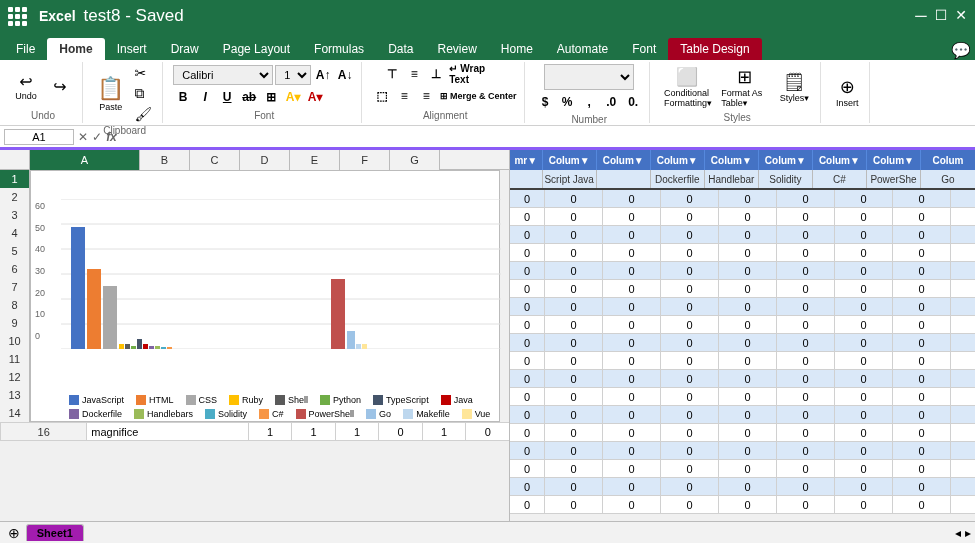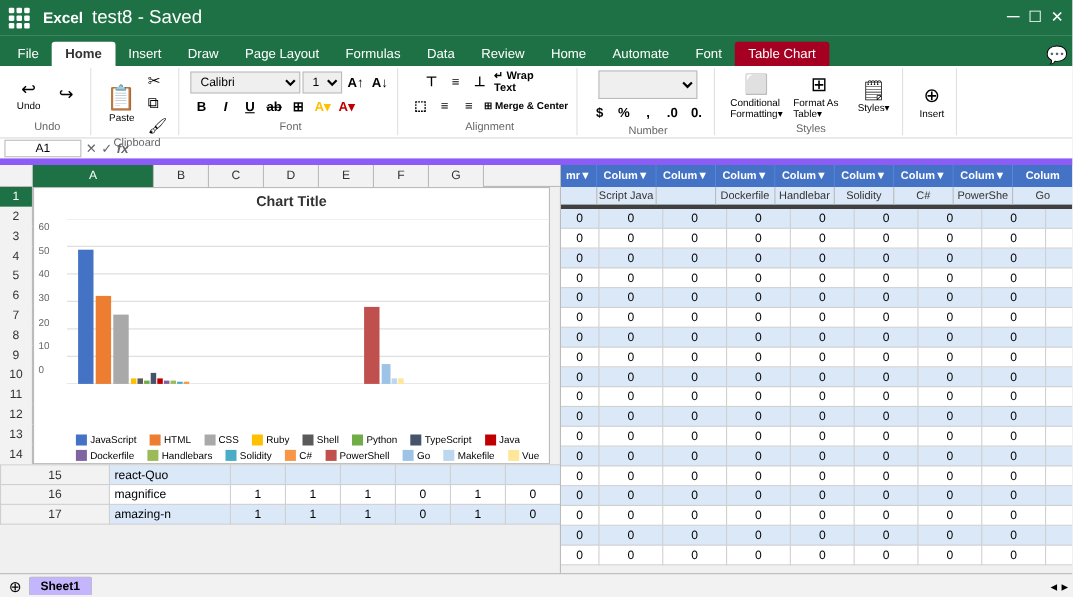"Table Chart" div.ribbon-tab { text: Chart -> Design }
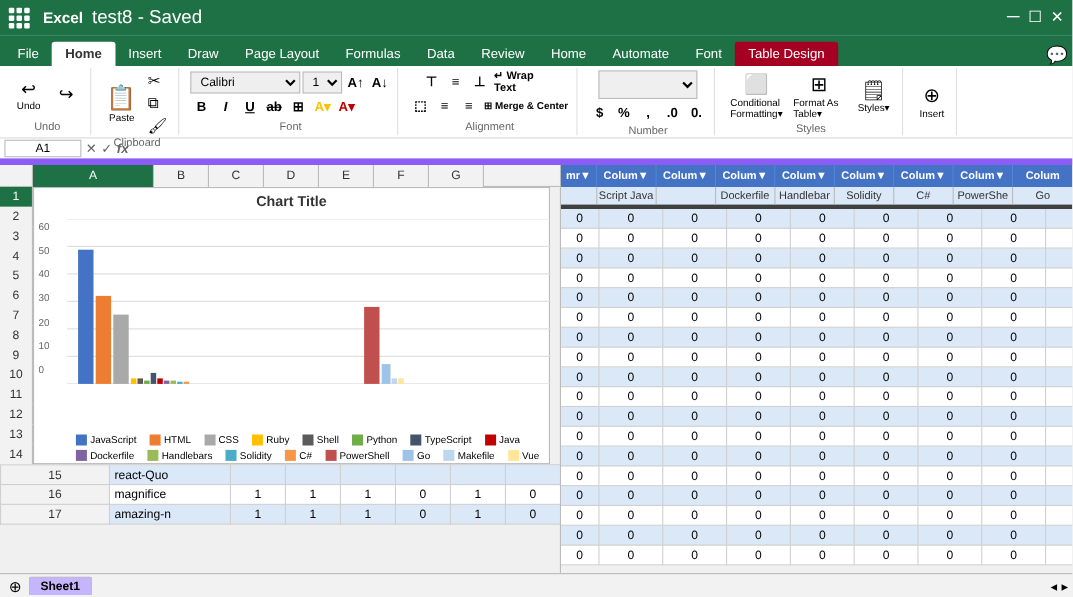"A1" #formula-bar { border-bottom: 6px solid #8b5cf6 -> 3px solid #8b5cf6 }
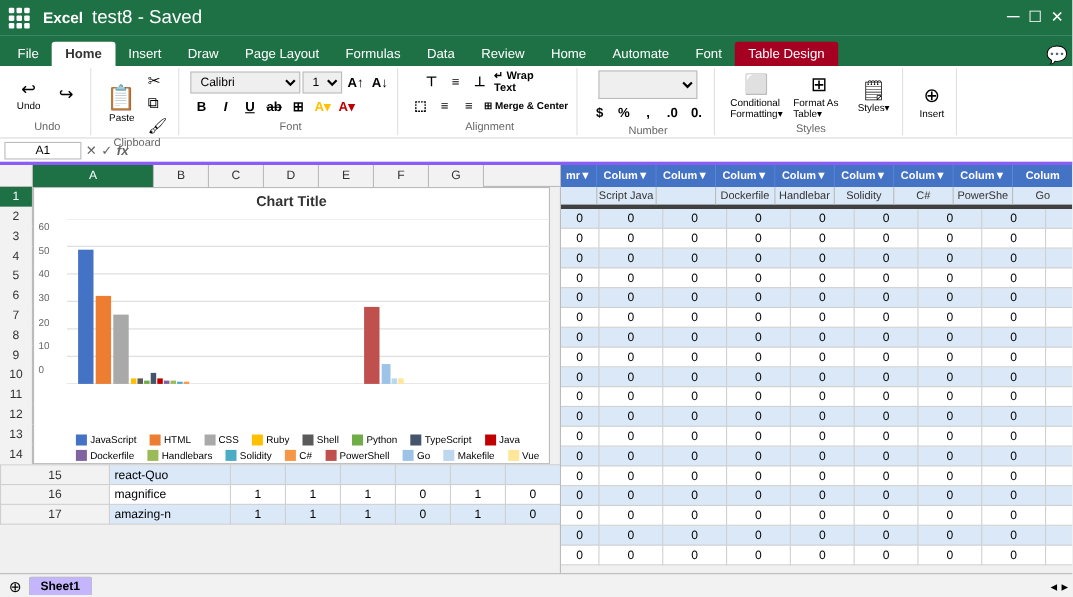"Chart Title" div.chart-title { html: <div>Chart Title</div> -> none }
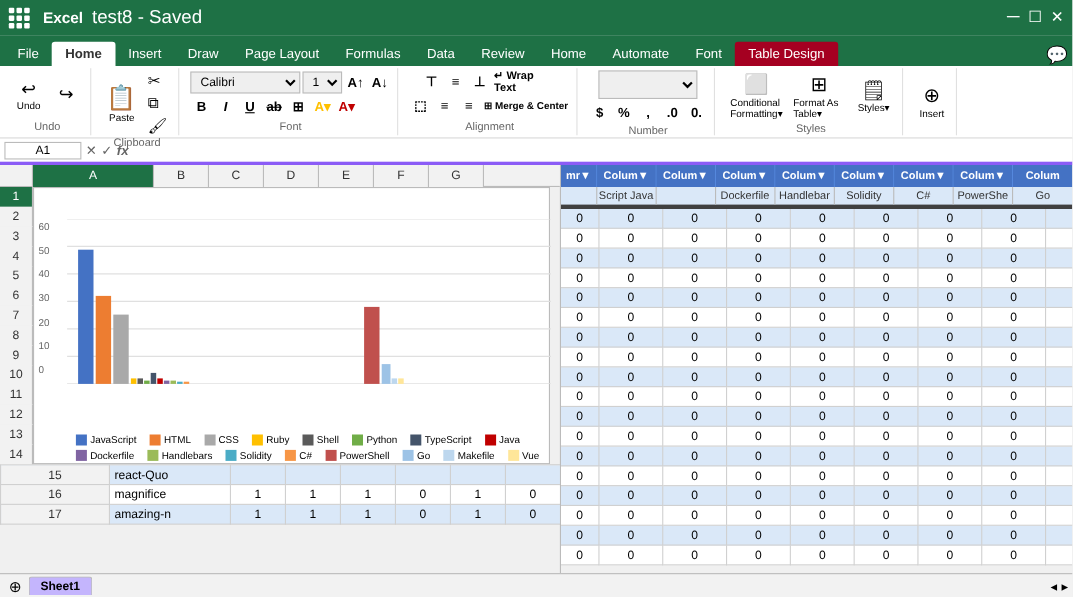"Script Java" div { border-bottom: 4px solid #404040 -> 2px solid #404040 }
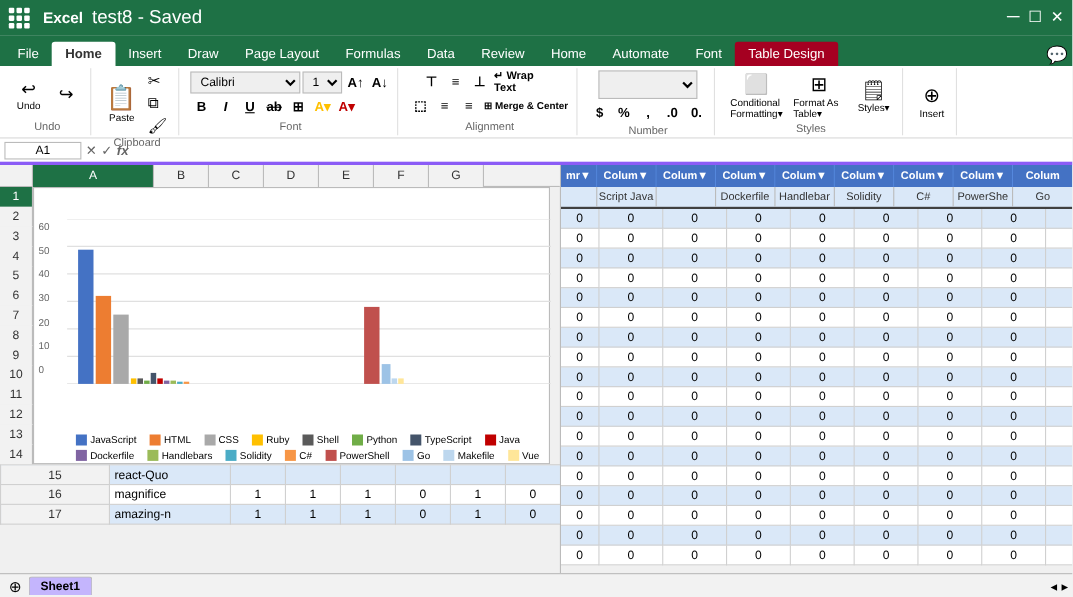"15" tr.stripe-blue { html: <tr> <td>15</td> <td>react-Quo</td> <td></td> <td></td> <td></td> <td></td> <td></td> <td></td> </tr> -> none }
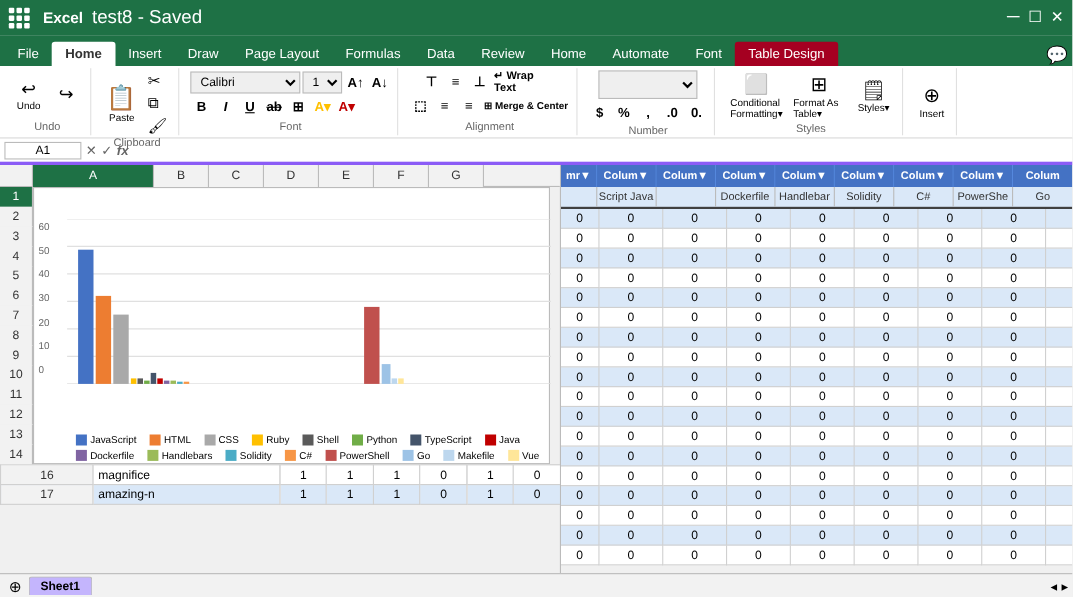"17" tr.stripe-blue { html: <tr> <td>17</td> <td>amazing-n</td> <td>1</td> <td>1</td> <td>1</td> <td>0</td> <td>1</td> <td>0</td> </tr> -> none }
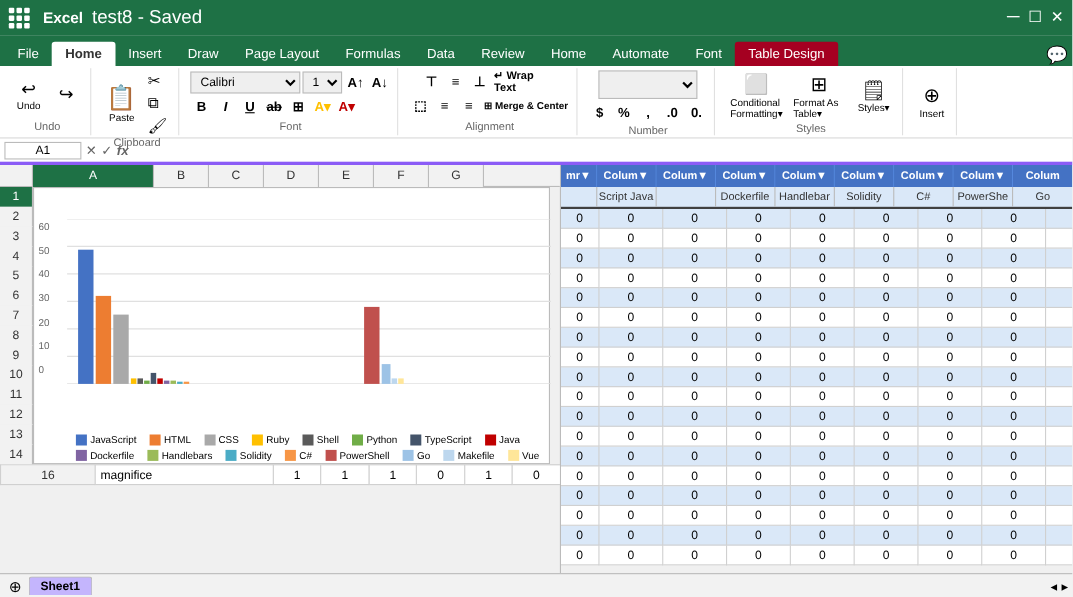"Sheet1" .sheet-tab.active { background: #c4b5fd -> #a21caf }
